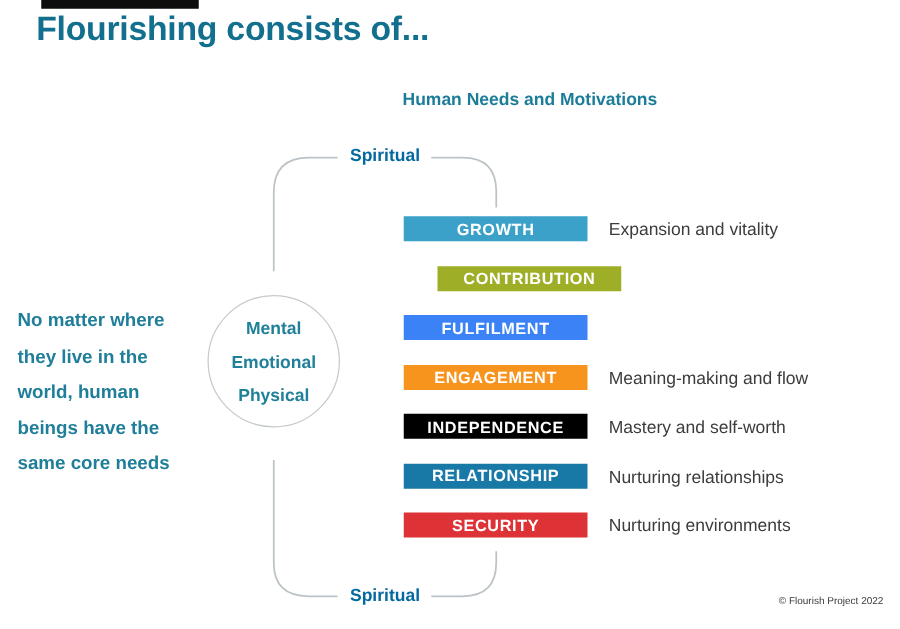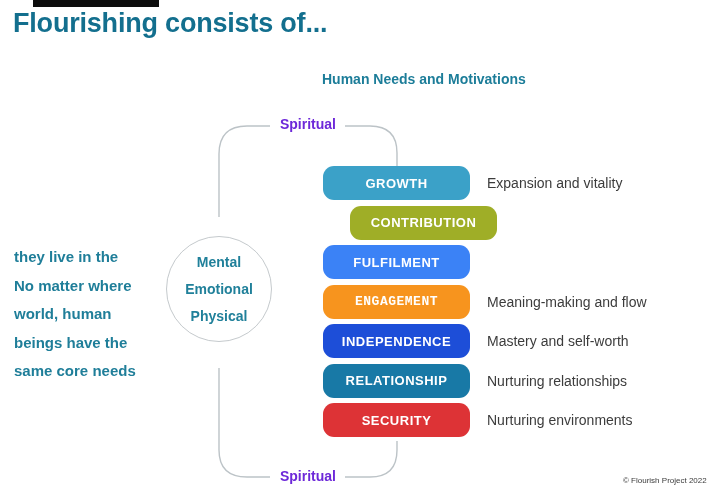"Flourishing consists of..." .title { left: 13px -> 29px }
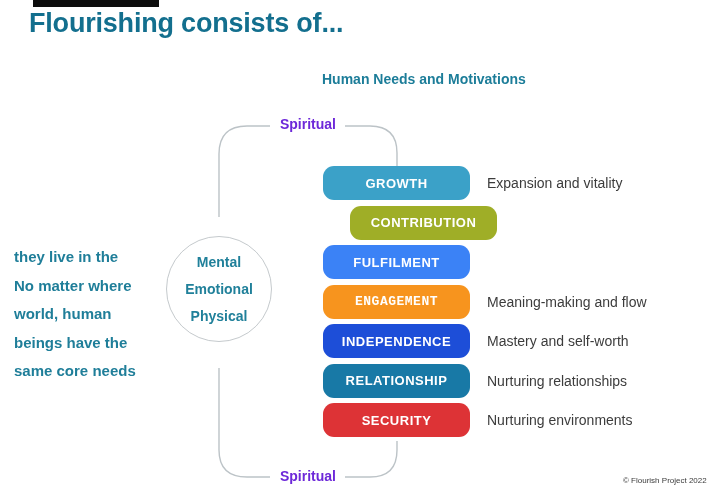"Spiritual" .spiritual { color: #6d28d9 -> #0369a1 }
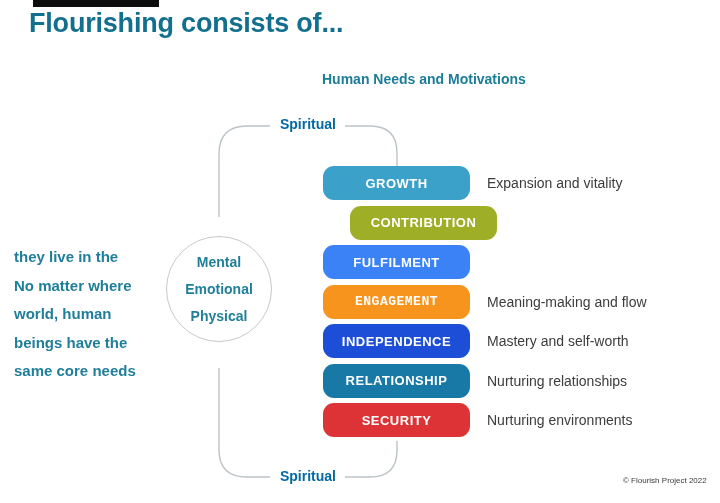"GROWTH" .pill { border-radius: 11px -> 0; height: 34px -> 20px }
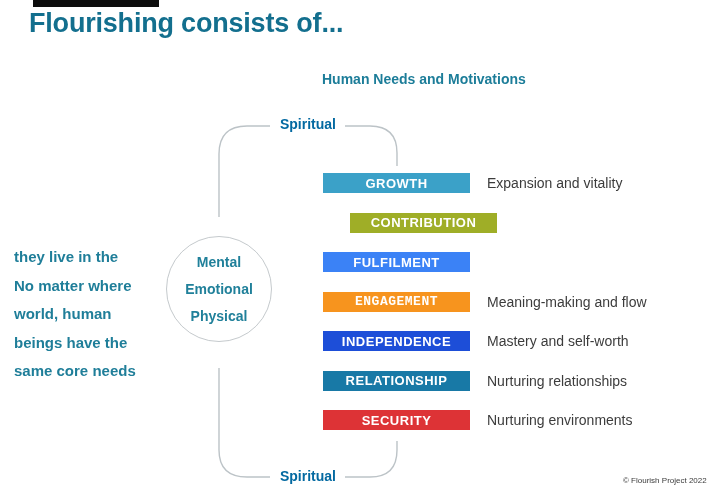"they live in the" span { order: before "No matter where" -> after "No matter where" }
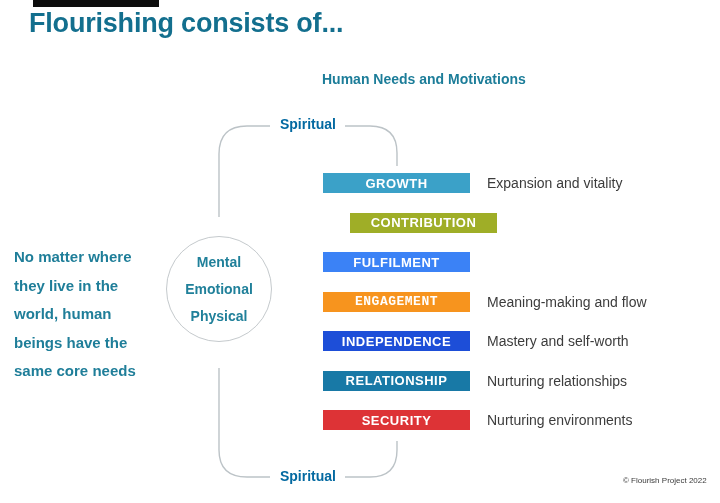"ENGAGEMENT" div.pill { font-family: Liberation Mono, monospace -> none }
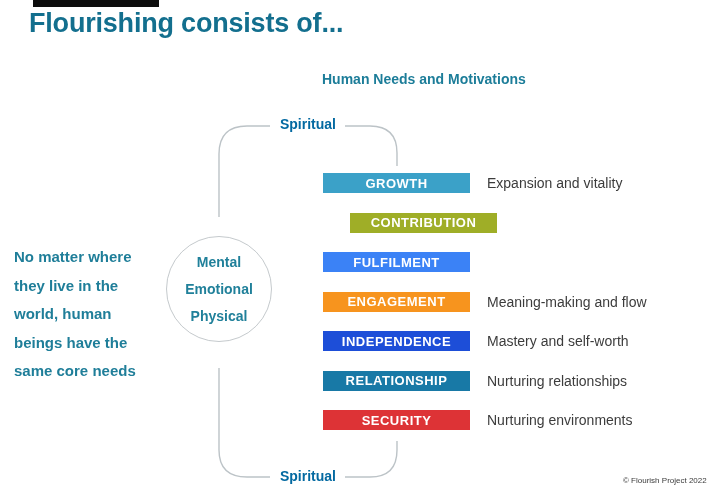"INDEPENDENCE" div.pill { background: #1d4ed8 -> #000000 }
